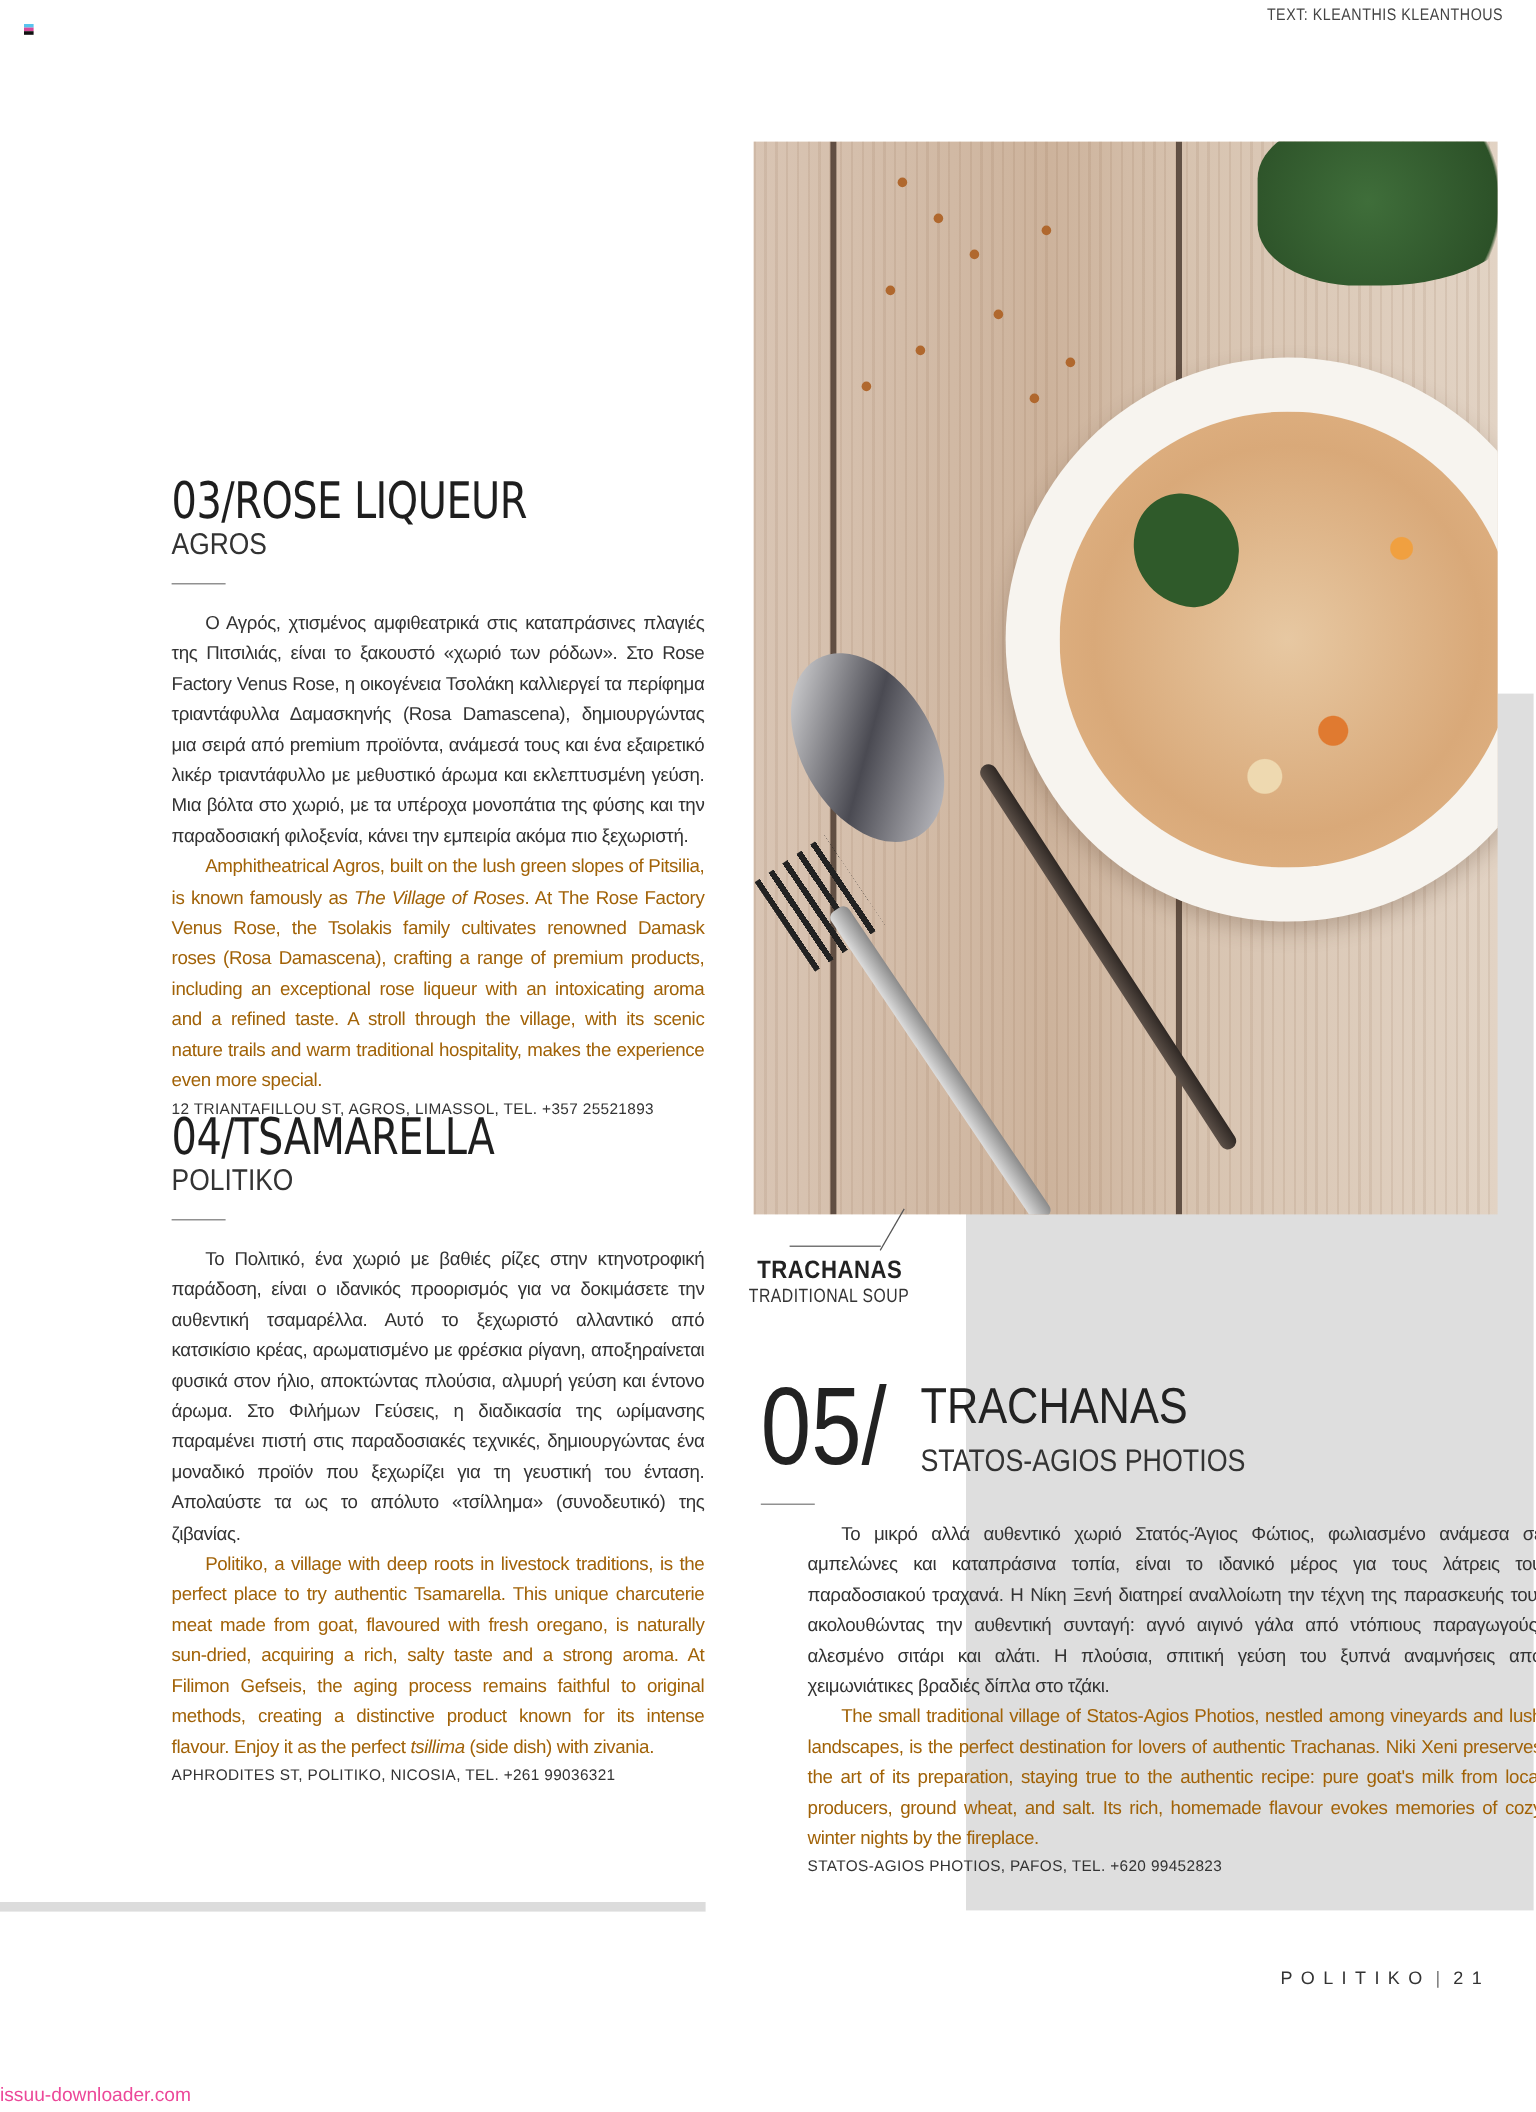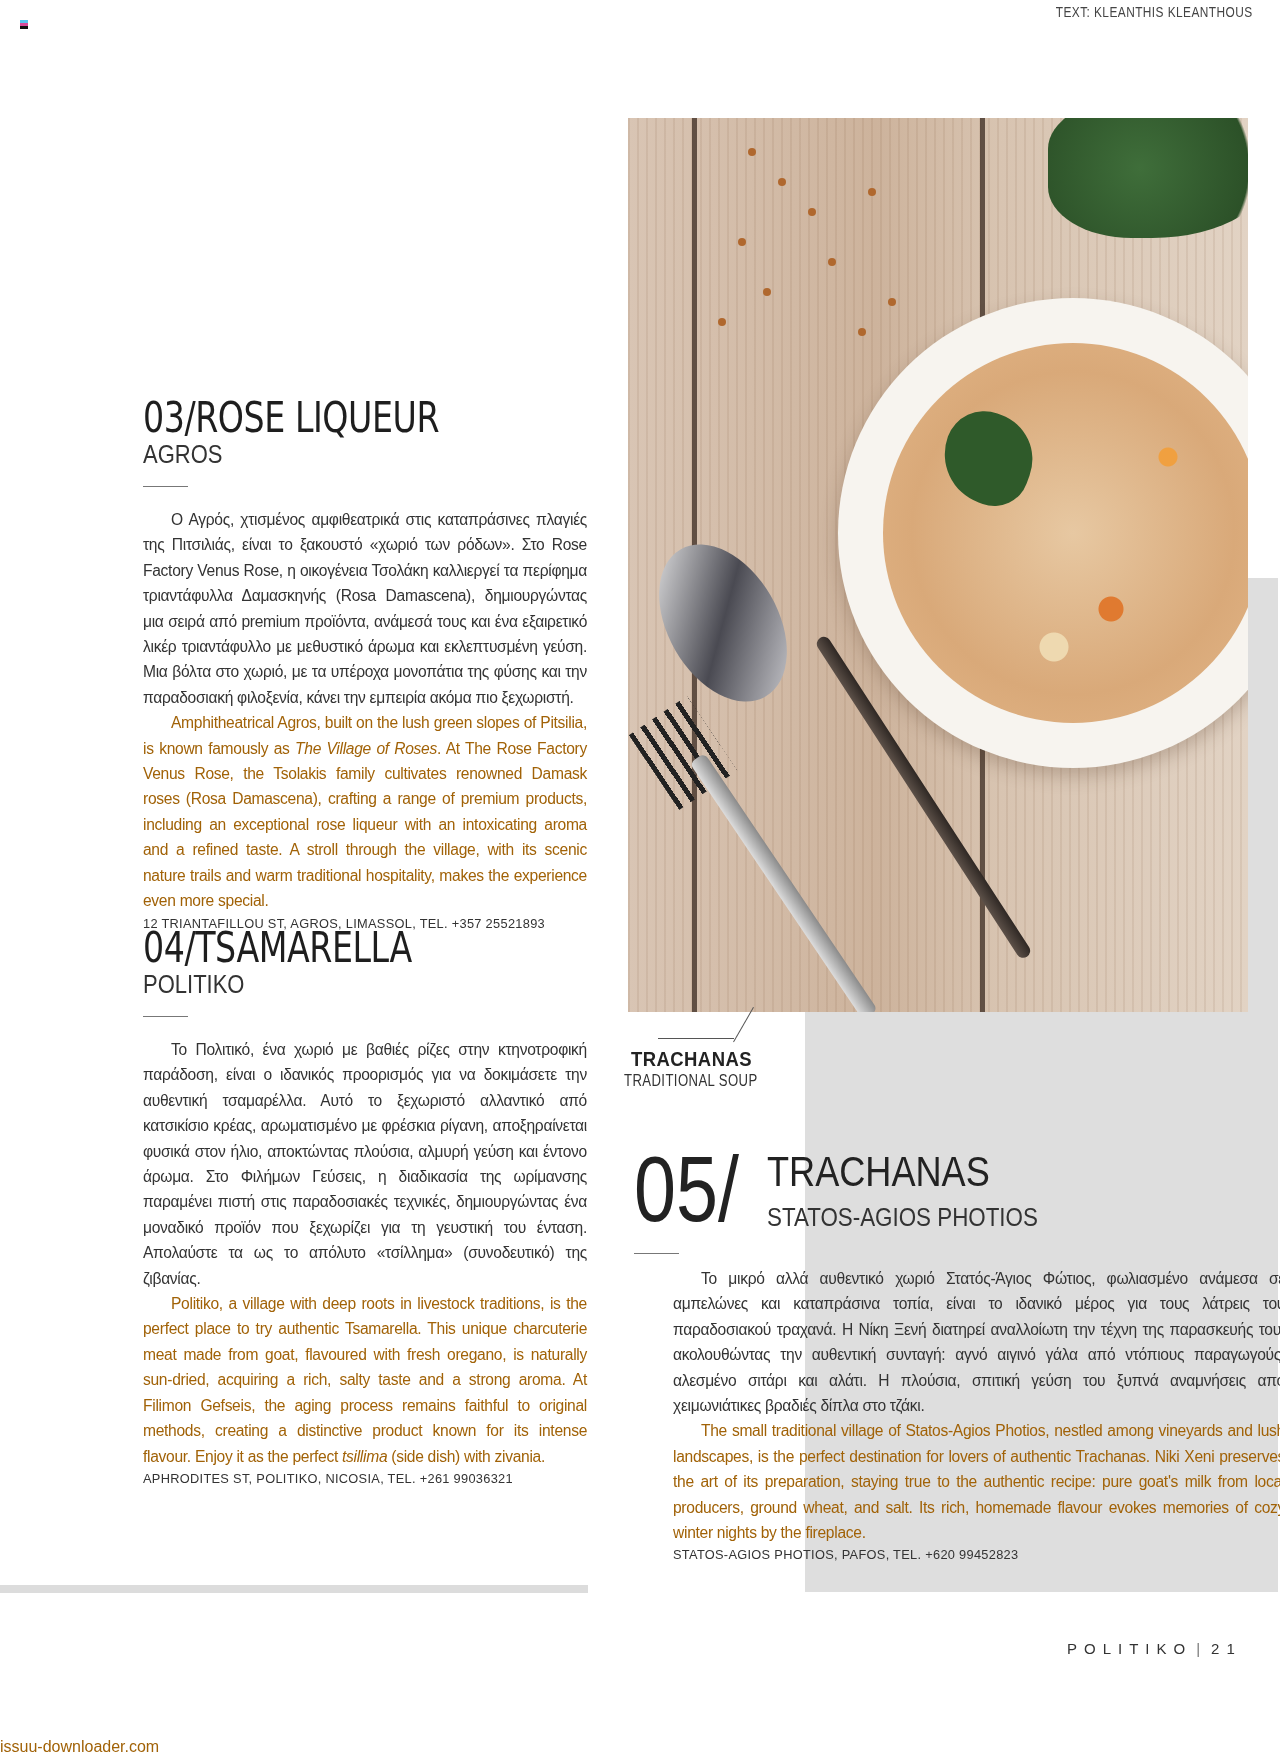"issuu-downloader.com" .watermark { color: #a16207 -> #ec4899 }
